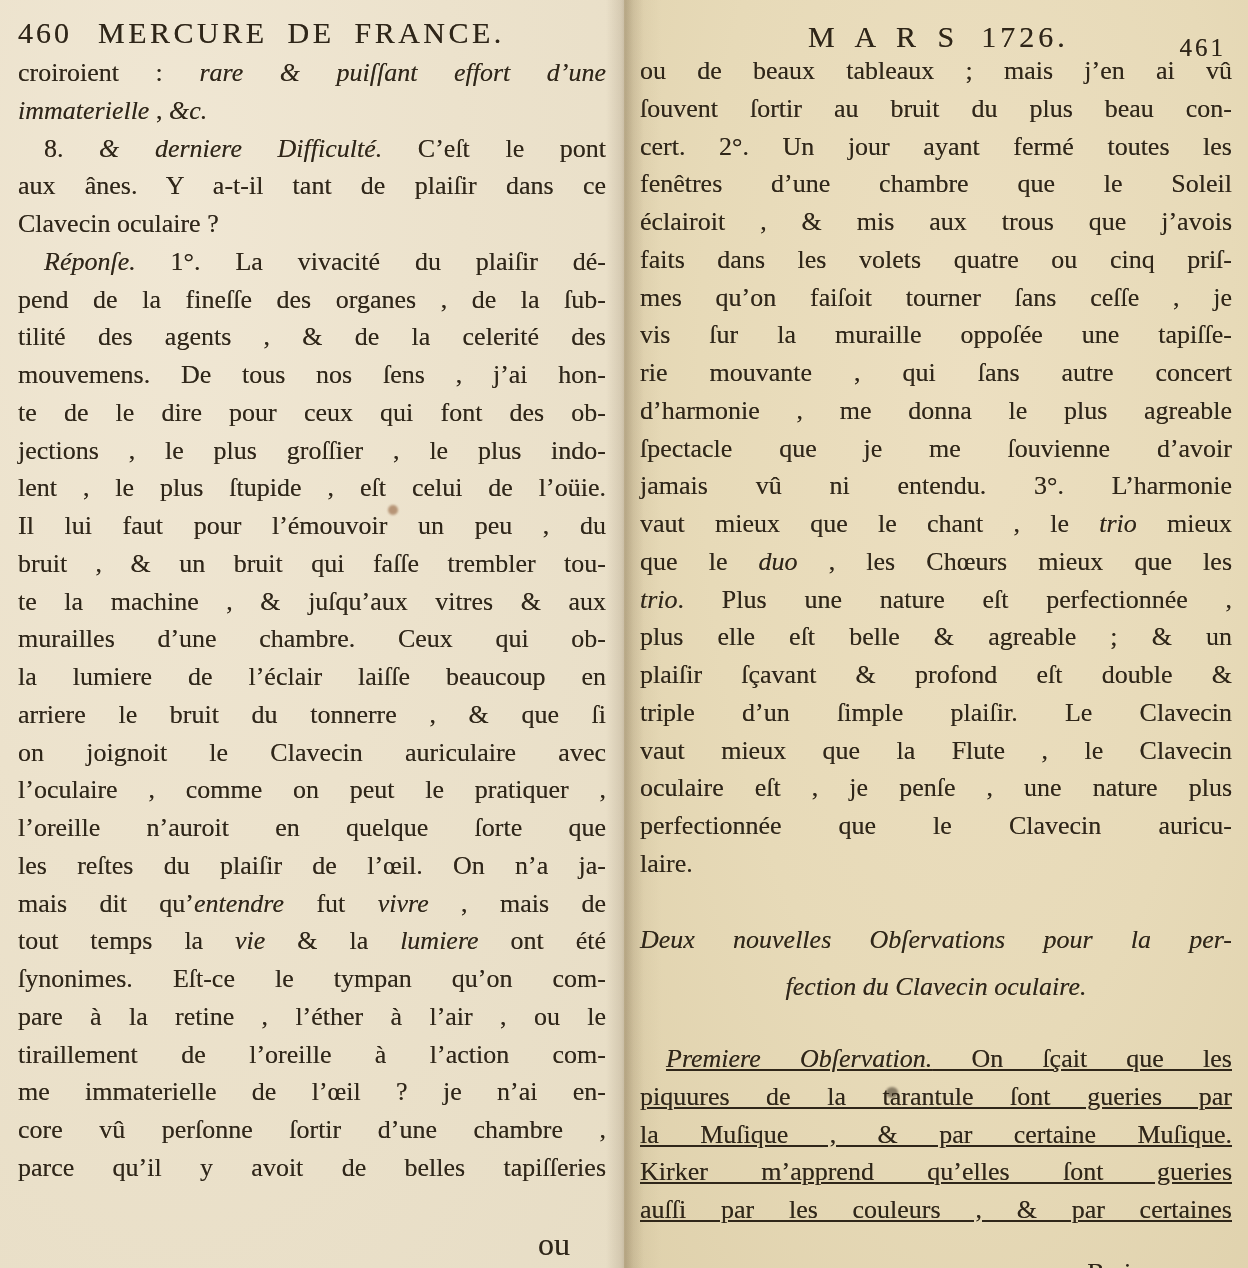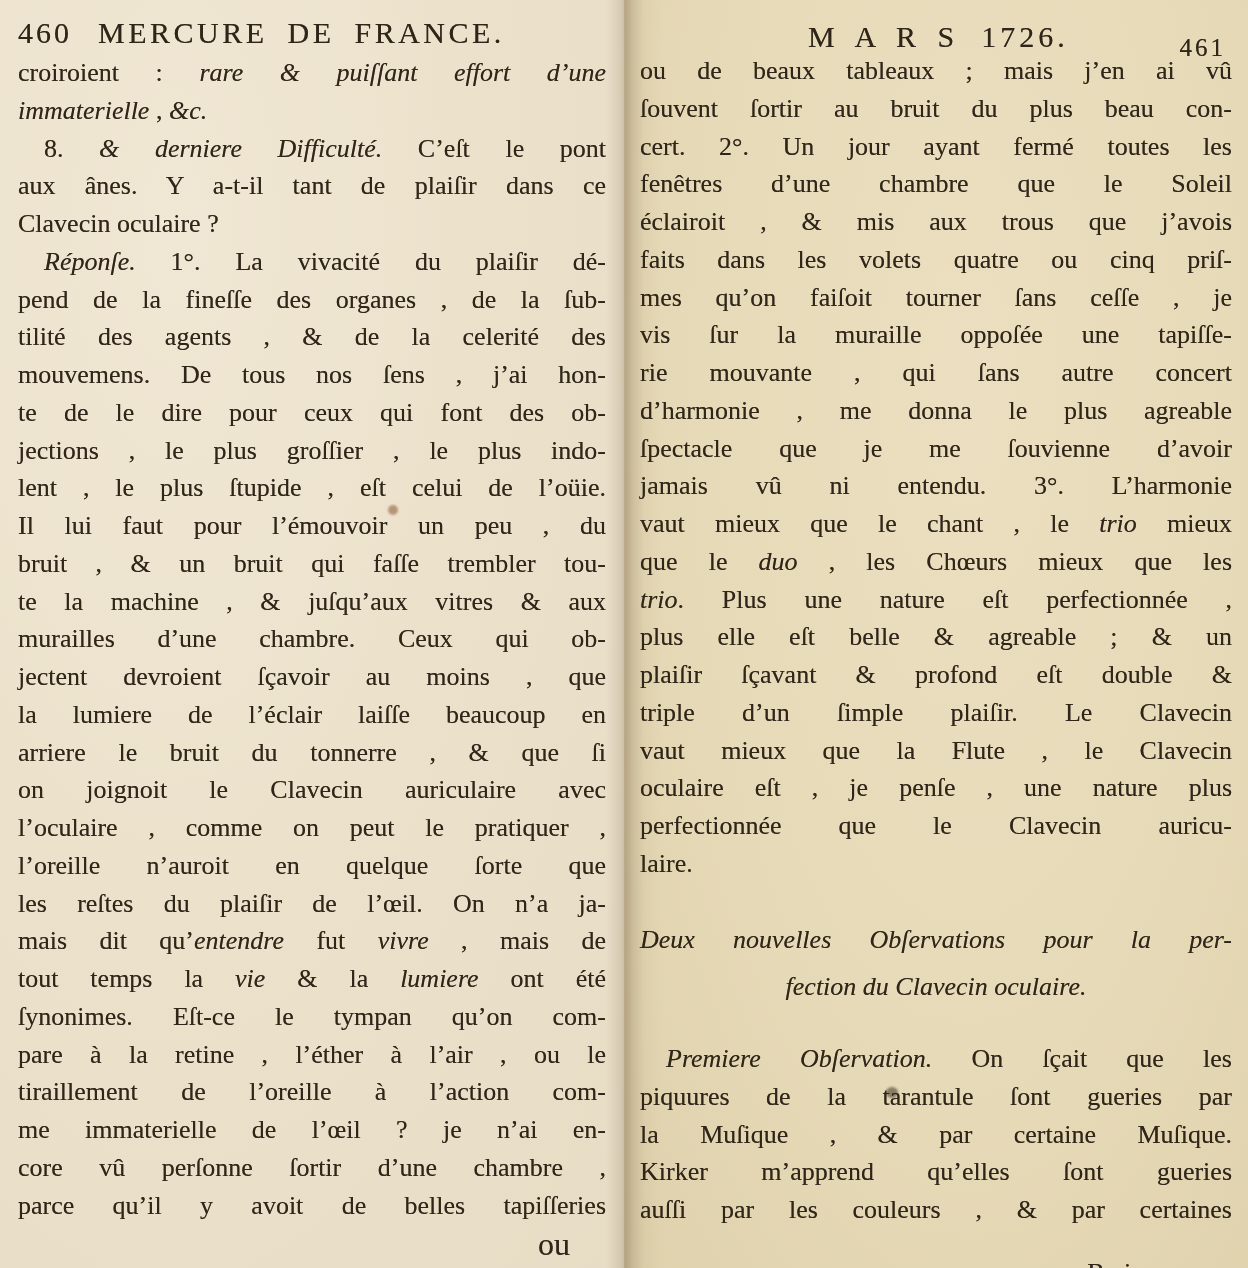"jectent devroient ſçavoir au moins" div.line { html: <div><span>jectent devroient ſçavoir au moins , que</span></div> -> none }
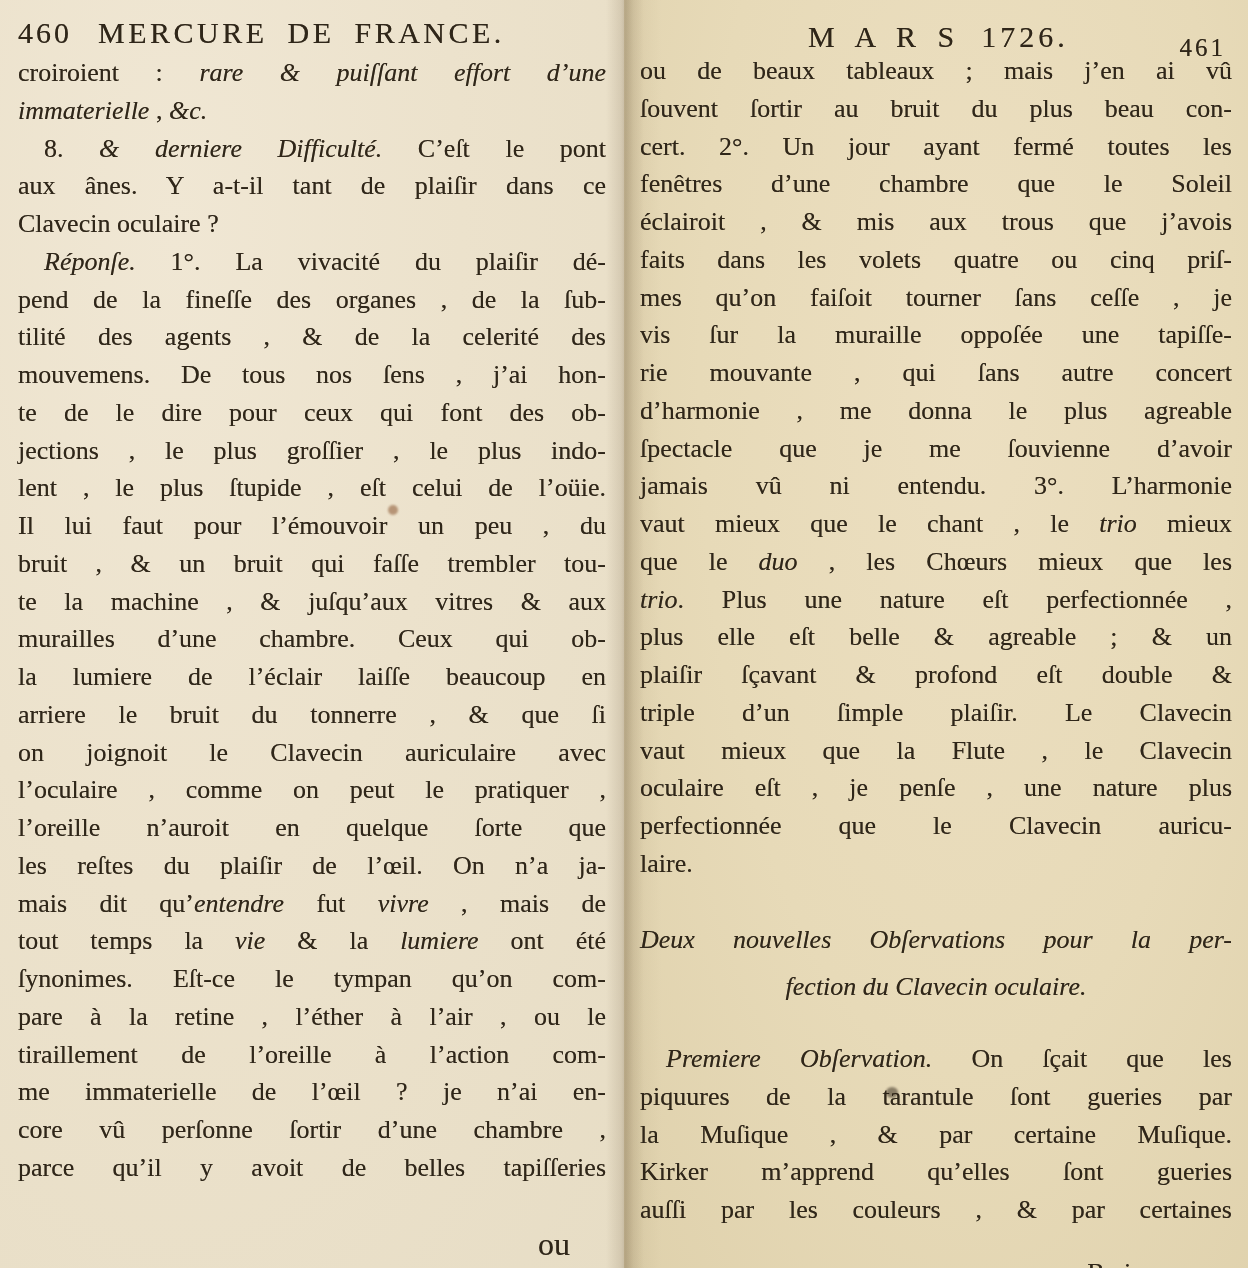"Premiere Obſervation. On ſçait que" .right-body2 { text-decoration: none -> underline }
